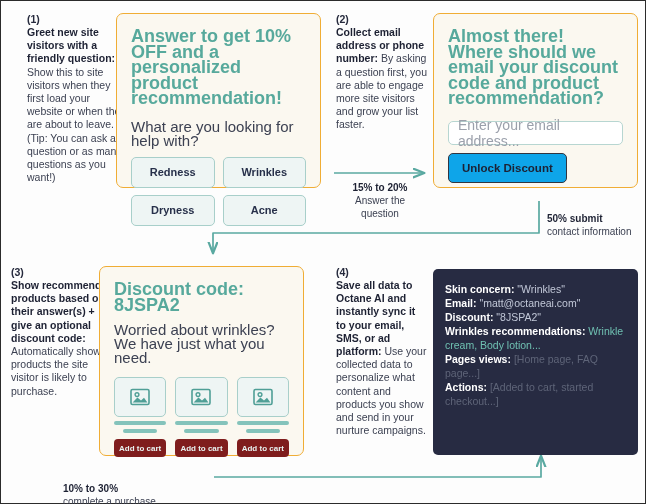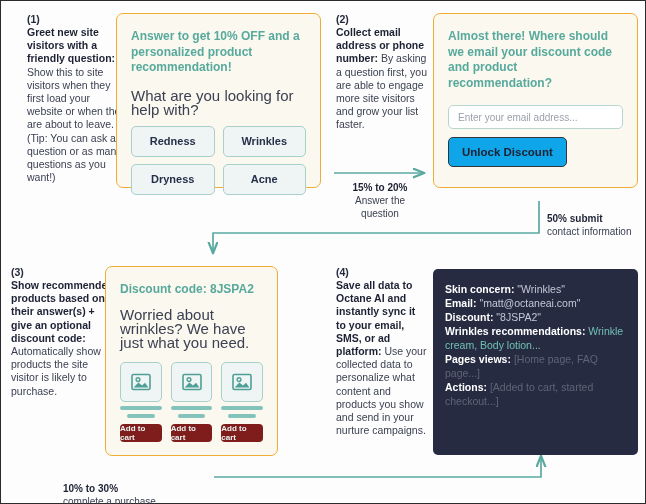"Answer to get 10% OFF" .panel-headline { font-size: 12px -> 18px }
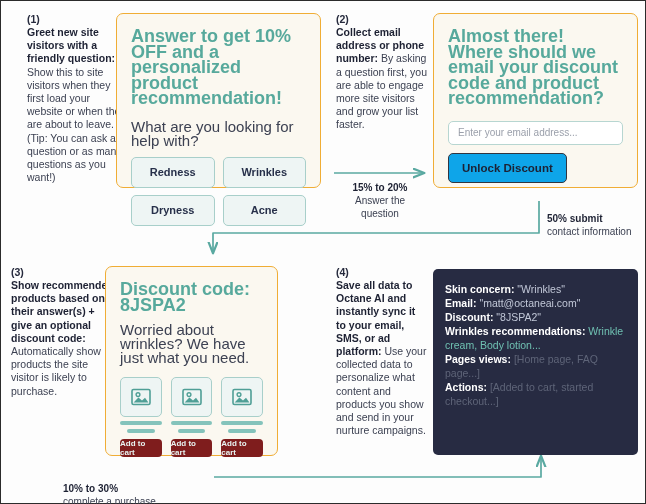"Enter your email address..." .email-input { font-size: 10px -> 14px }
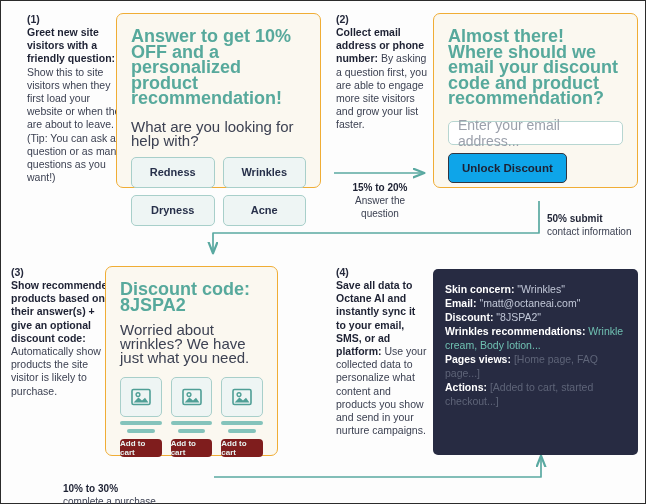"Discount code: 8JSPA2" div.panel { left: 104px -> 98px; width: 173px -> 205px }
